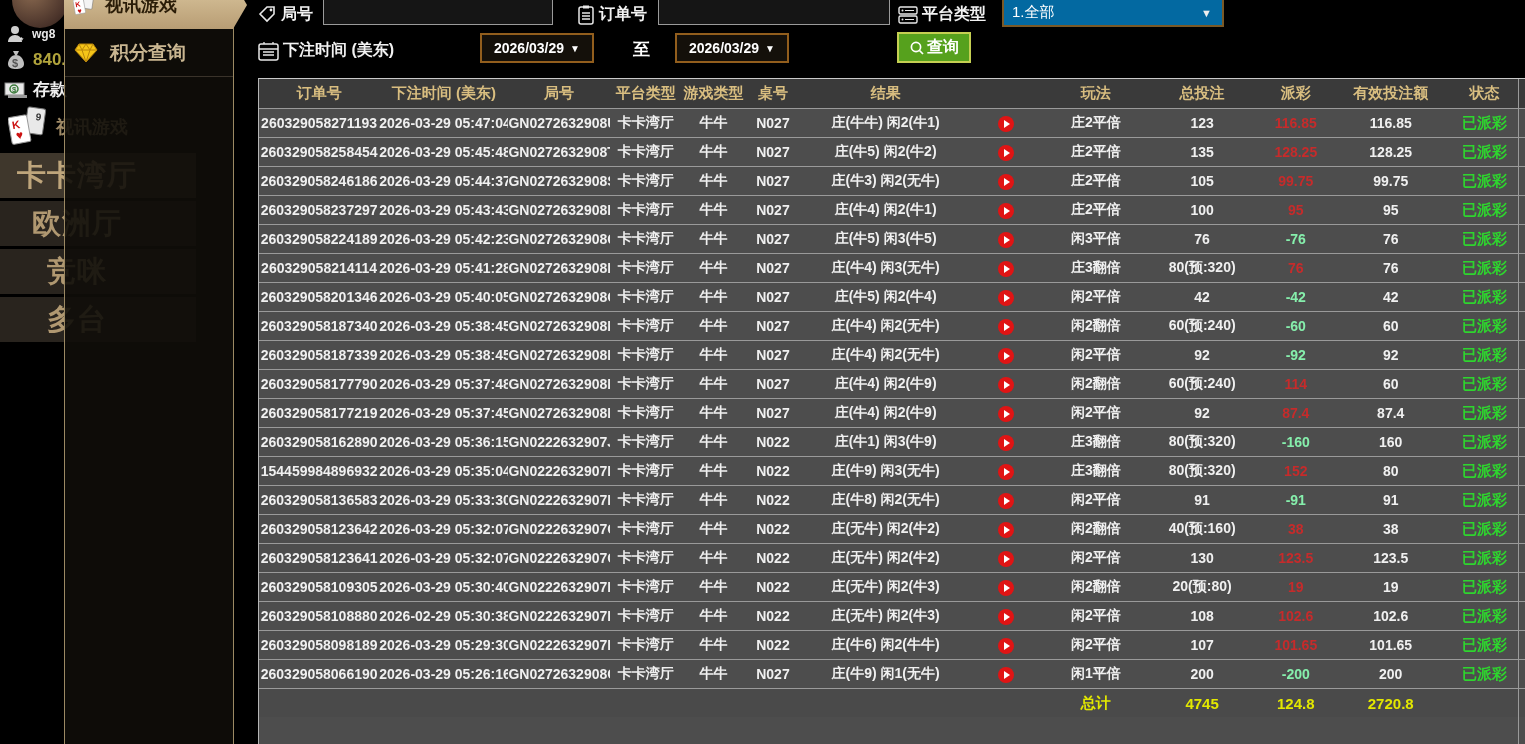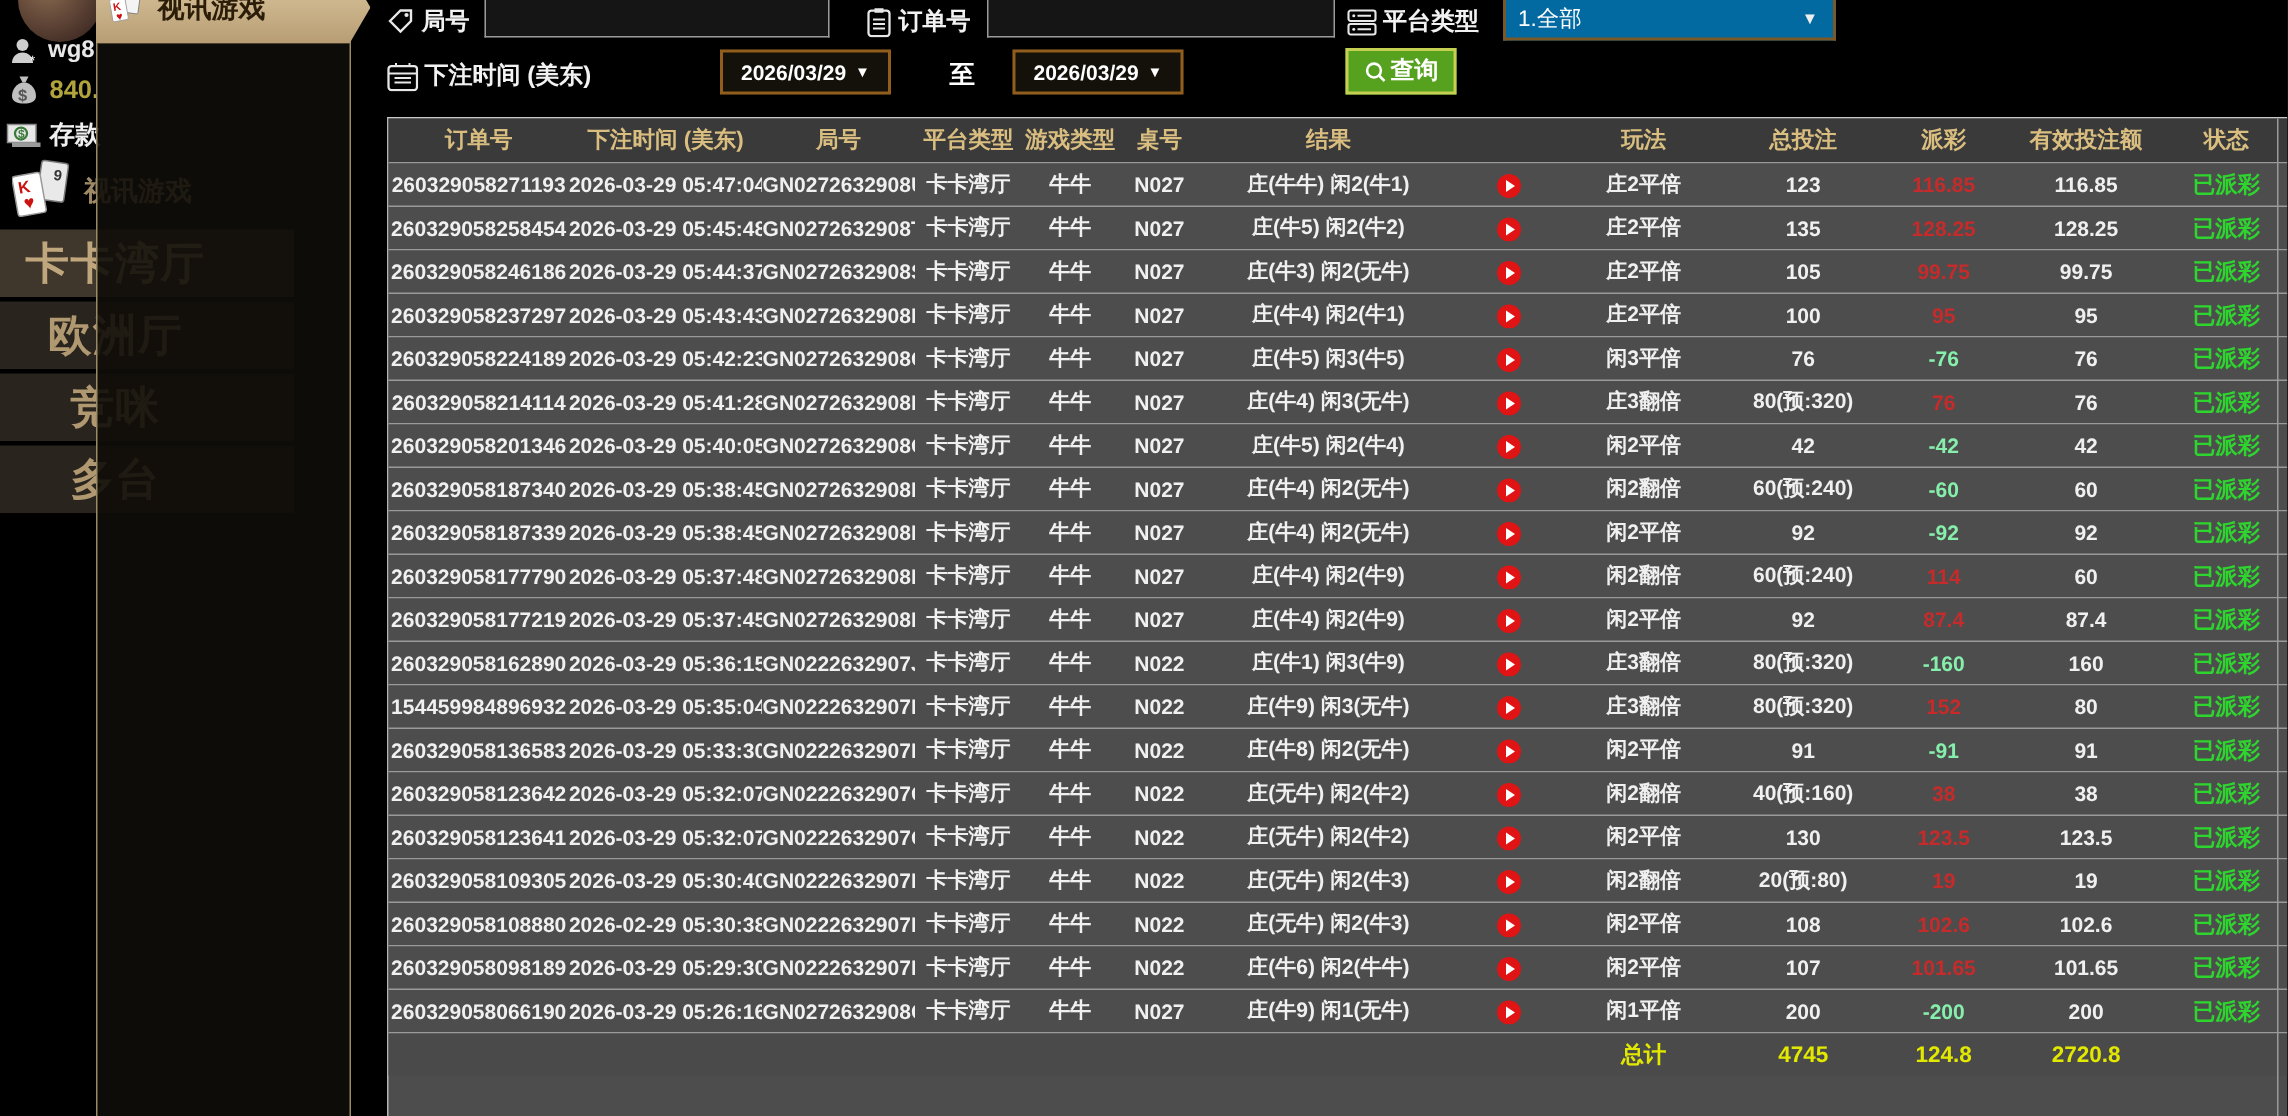"wg8" .user-row .uname { font-size: 16px -> 12px }
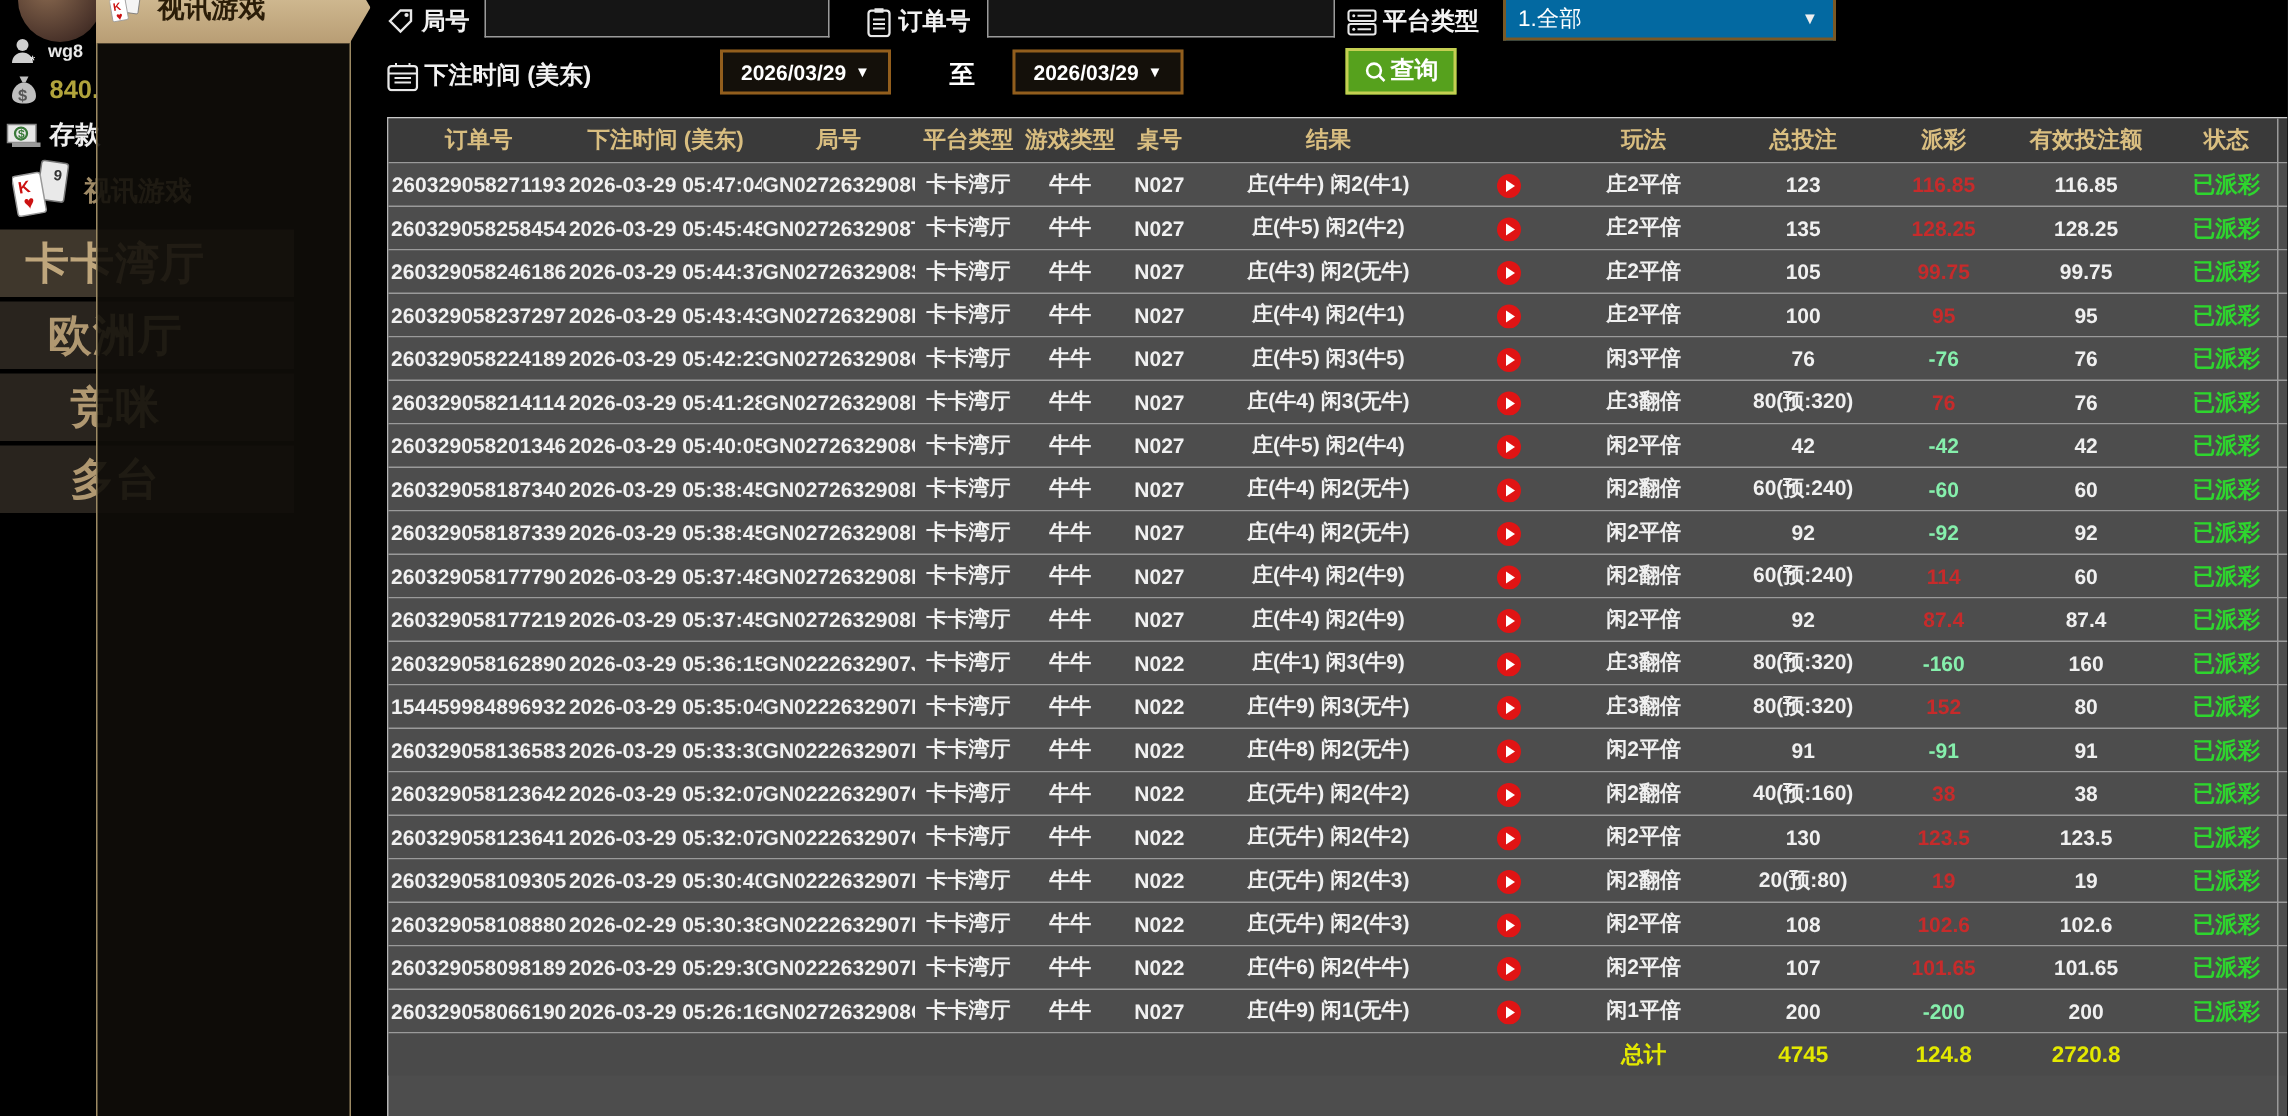"积分查询" div.menu-item { html: none -> <div> <svg> <path></path> <path></path> </svg> <span>积分查询</span> </div> }
